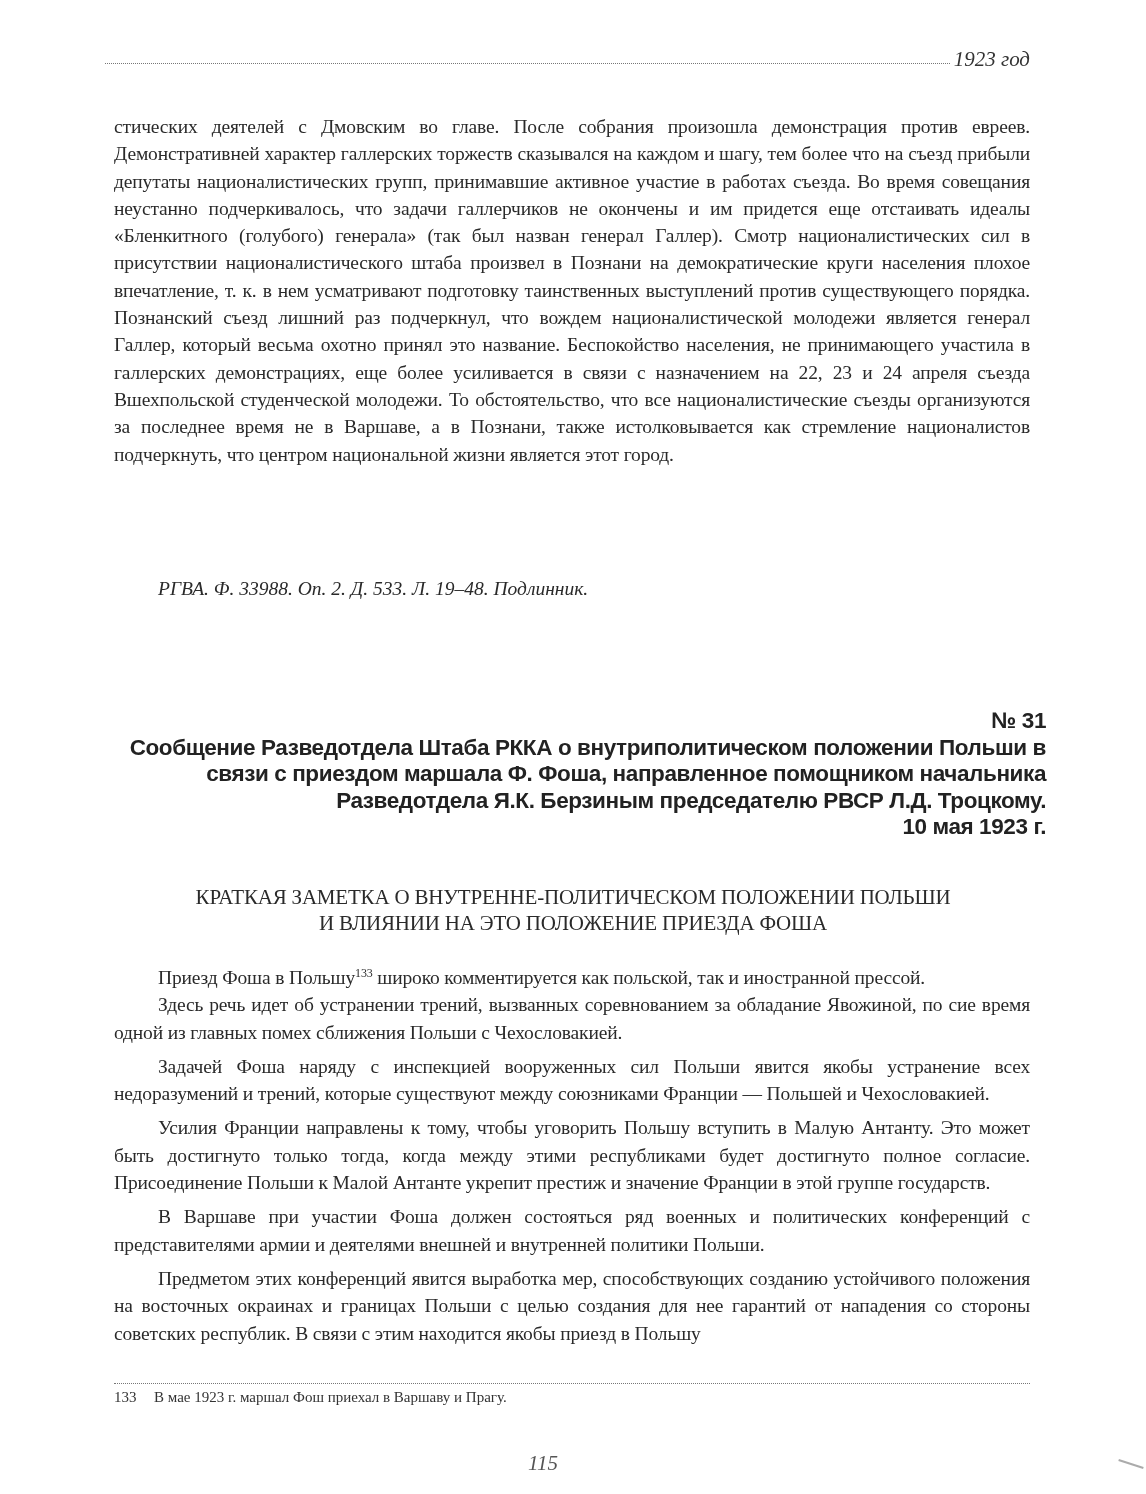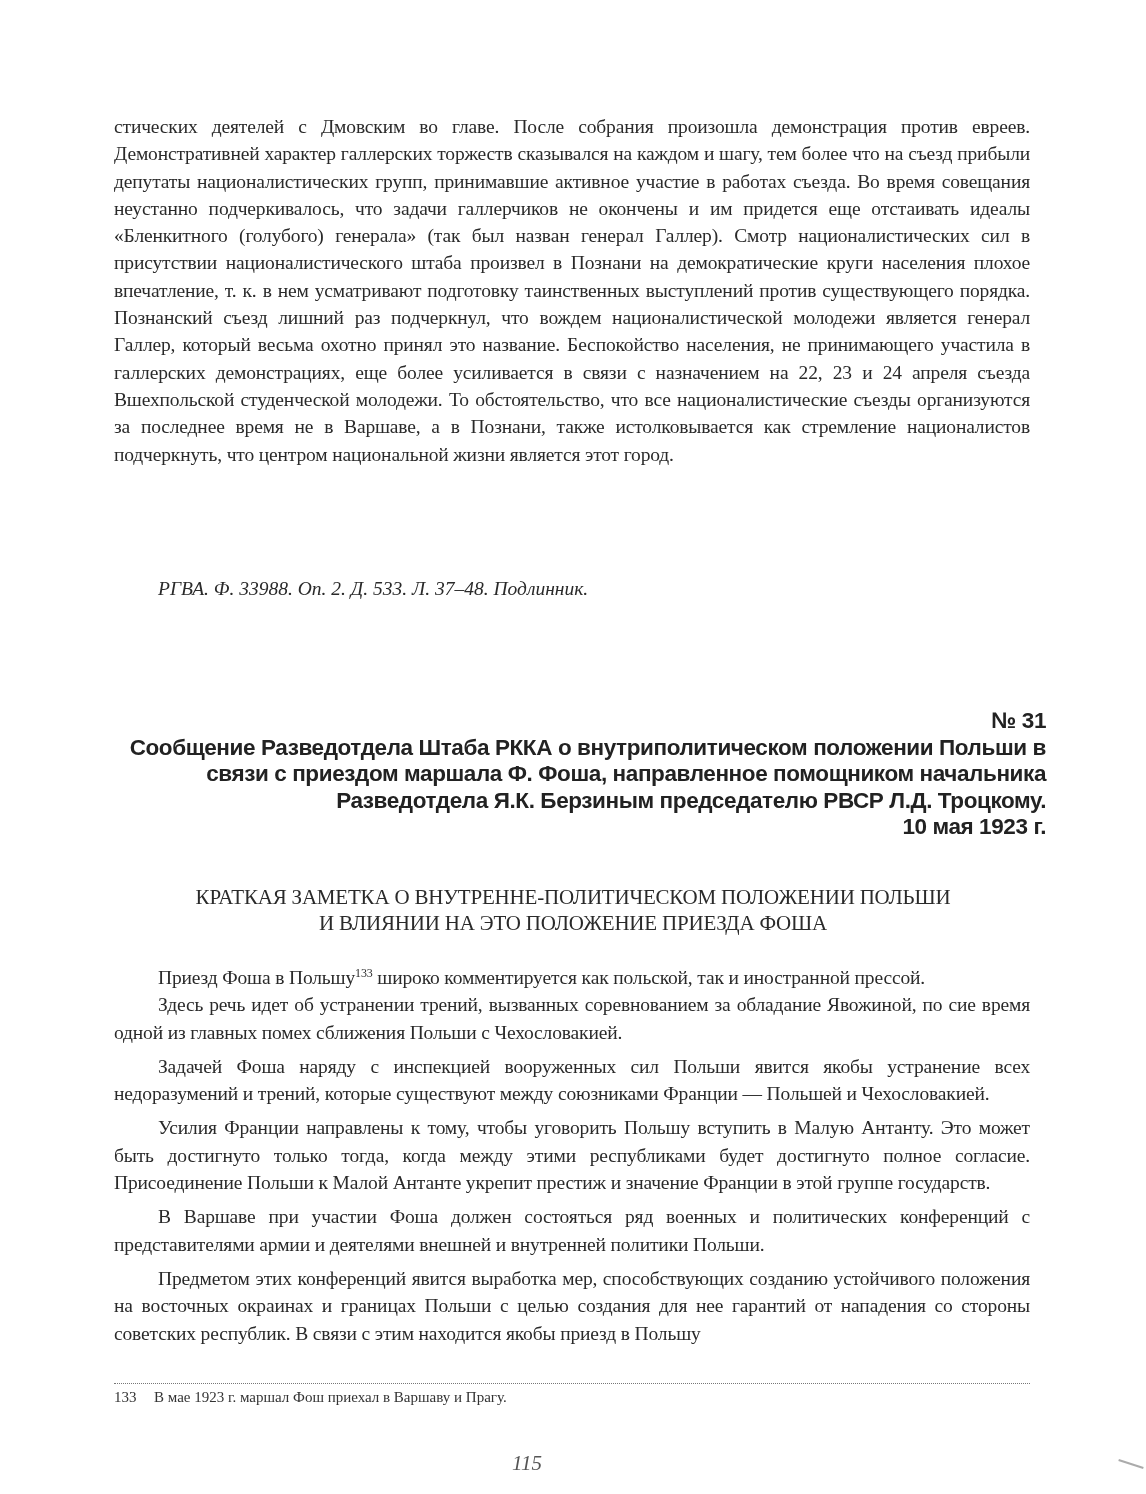"1923 год" div.running-head { html: none -> <div> <div></div> <span>1923 год</span> </div> }
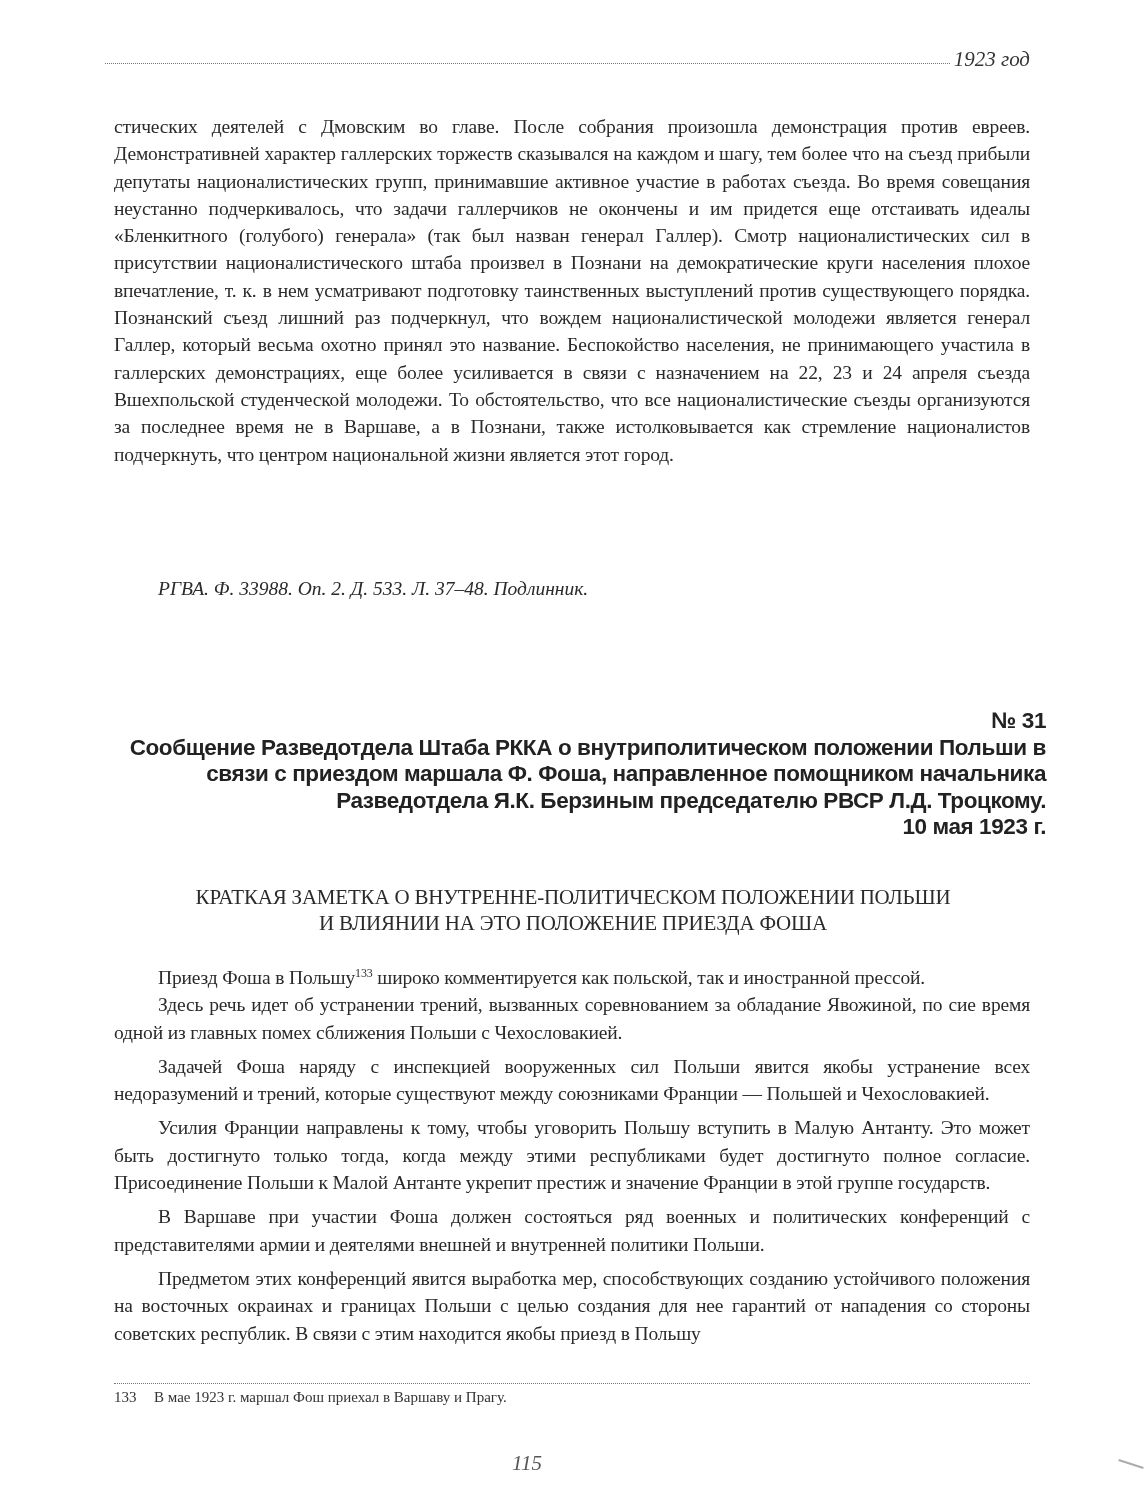"РГВА. Ф. 33988. Оп. 2." div.archive-ref { text: 37 -> 19 }
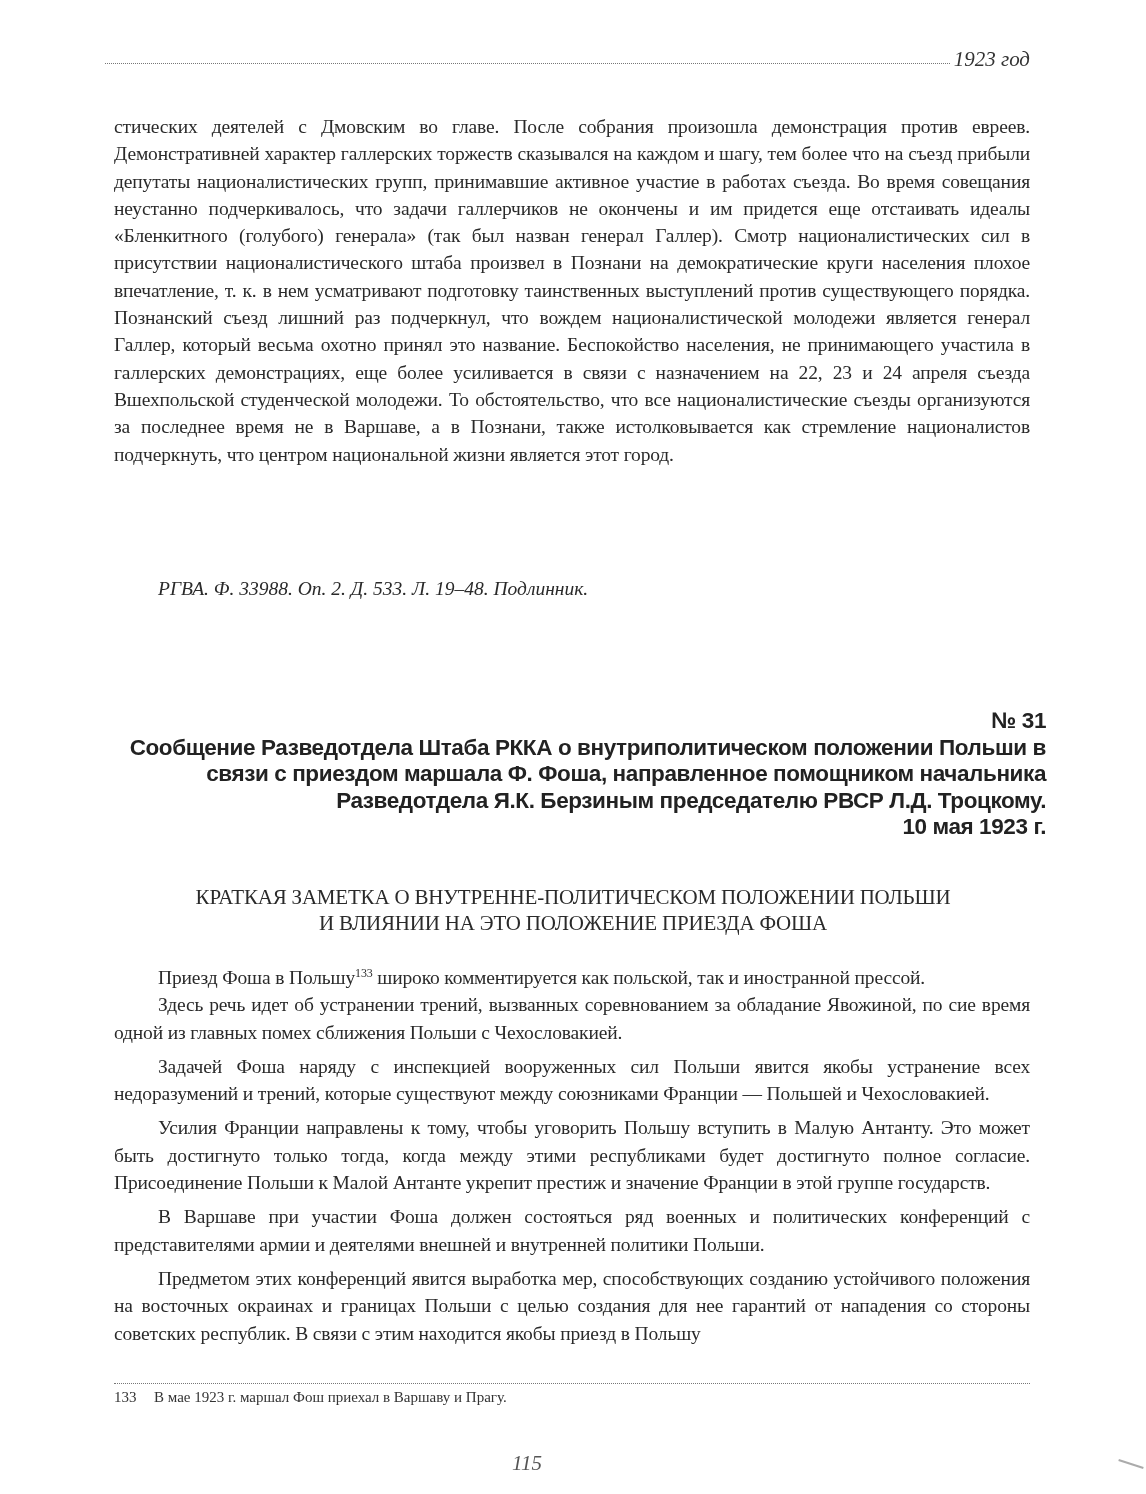"115" .page-number { left: 512px -> 528px }
